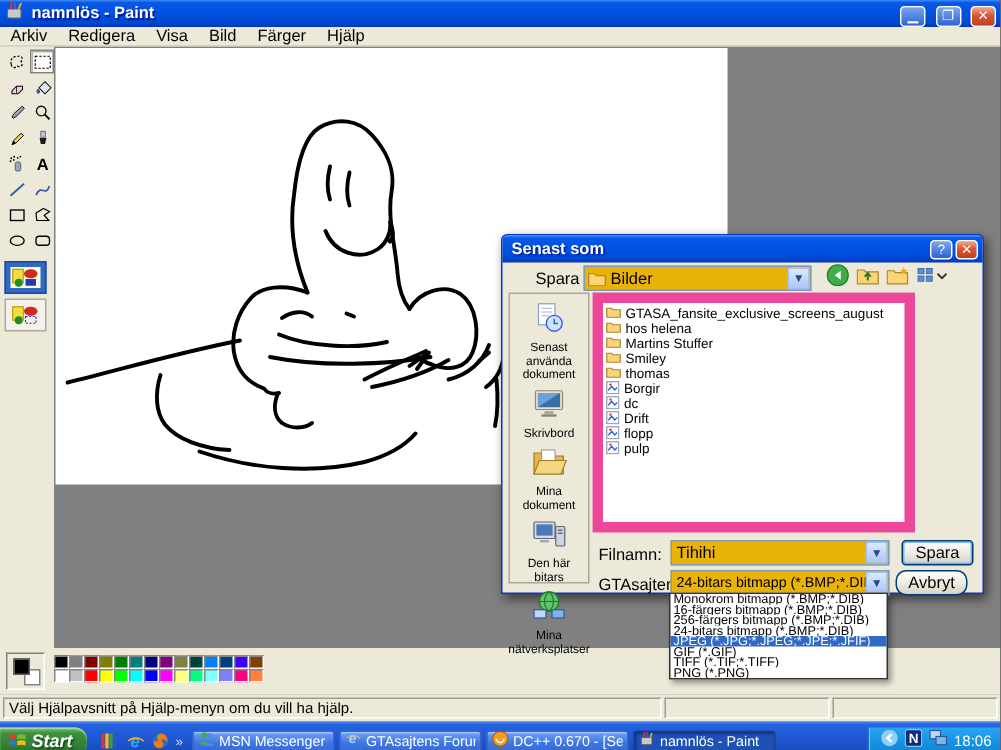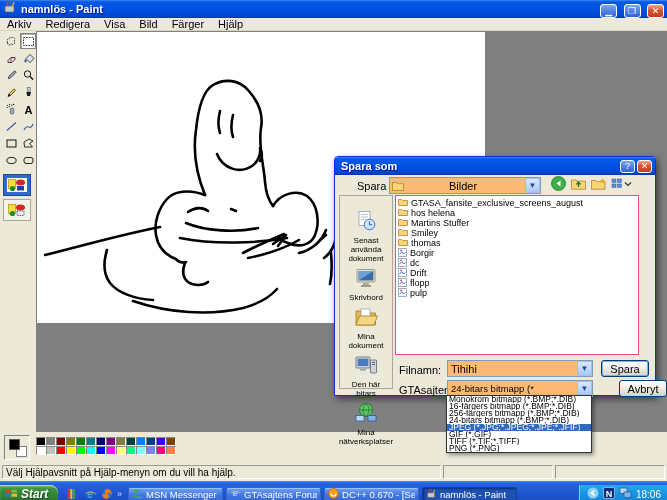"Spara som" span.dlg-title { text: Spara -> Senast }
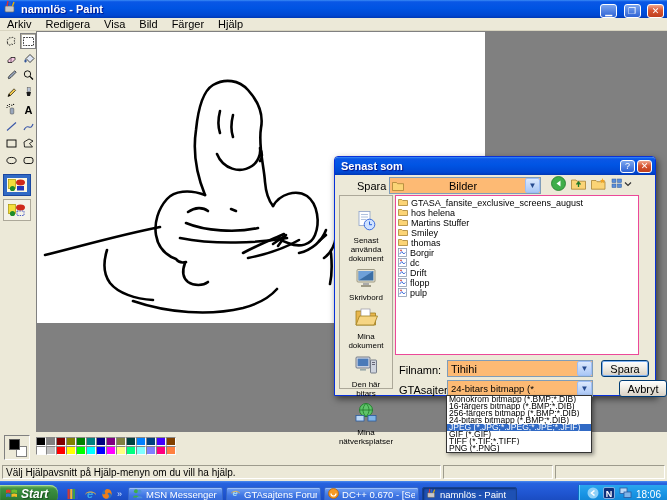"Bilder" .combo { background: #fdba74 -> #eab308; gap: 42px -> none }
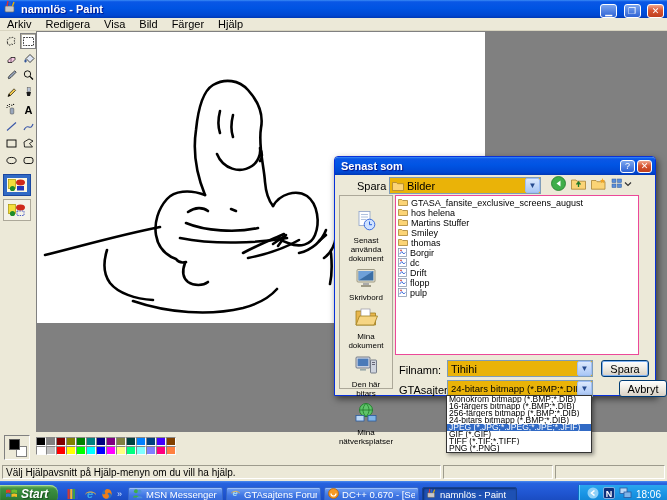"GTASA_fansite_exclusive_screens_august" #filelist { border: 1px solid #ec4899 -> 7px solid #ec4899; width: 244px -> 215px }
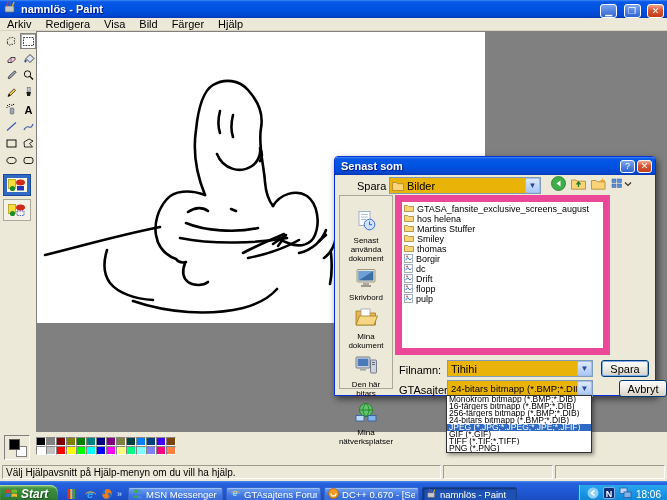"Senast använda dokument" #placesbar { padding-top: 13px -> 4px }
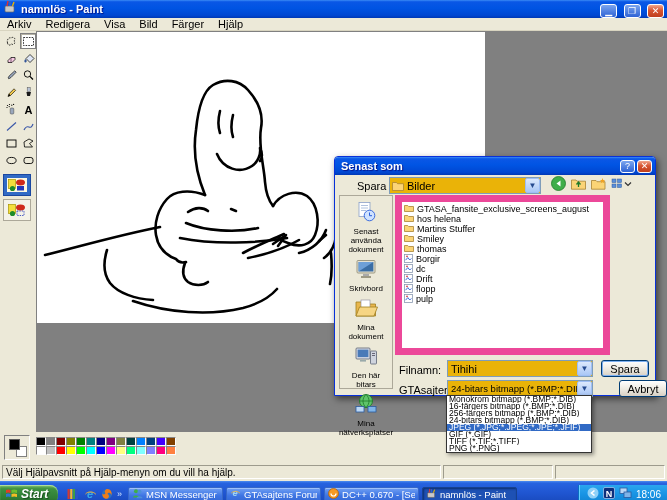"Avbryt" button.xp-btn { border-radius: none -> 7px; left: 284px -> 262px }
